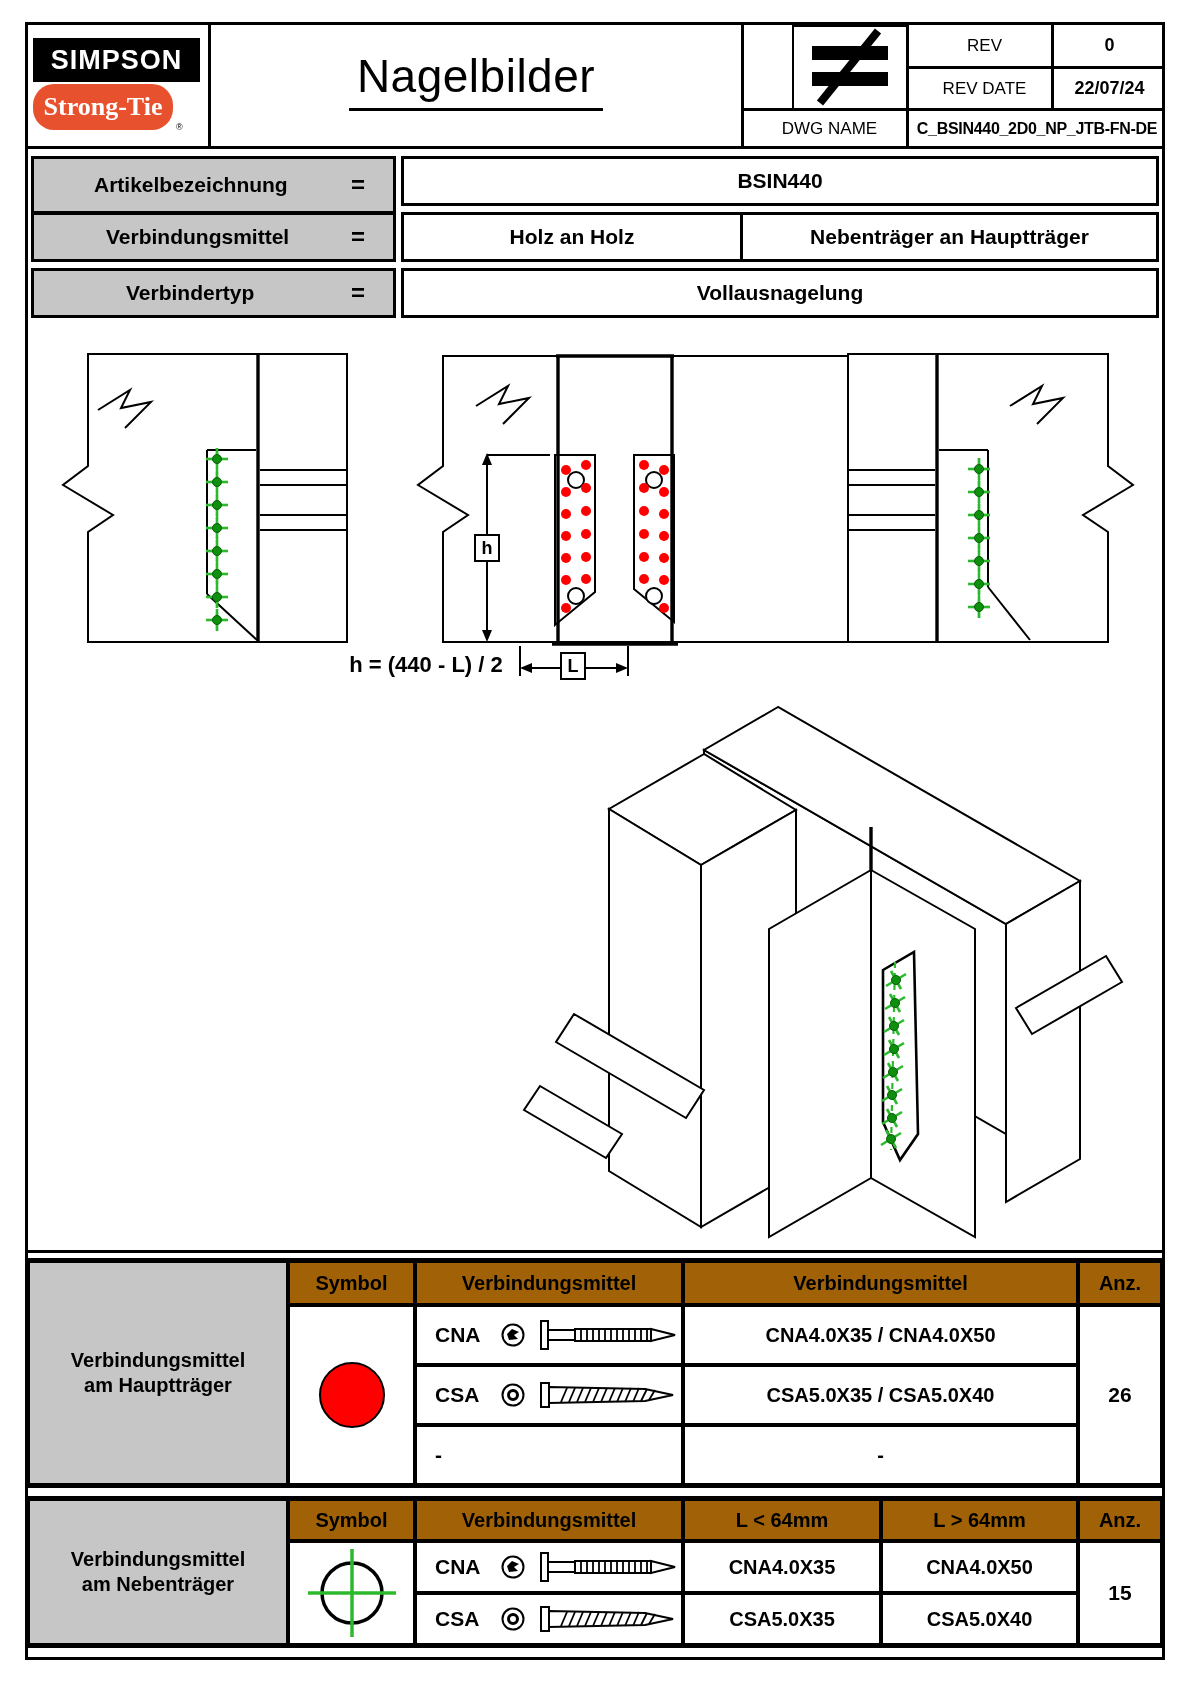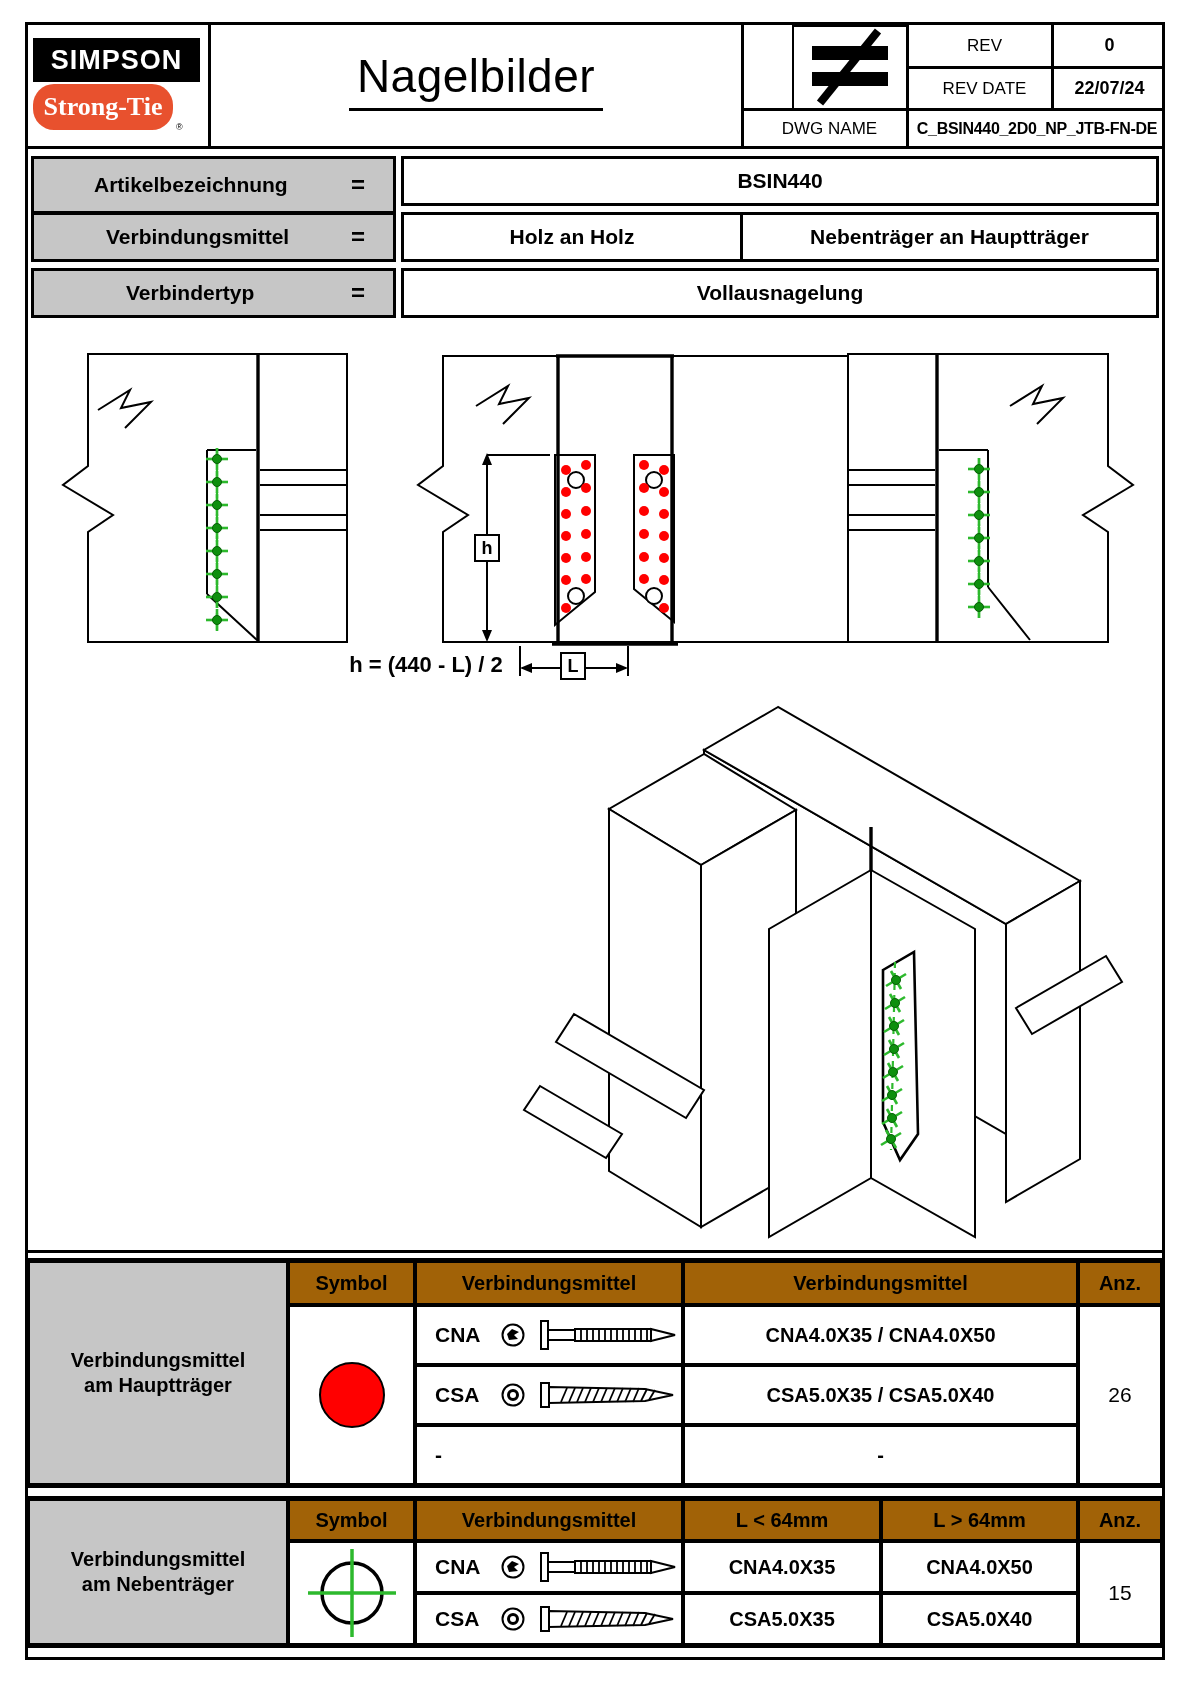"26" .qty { font-weight: normal -> bold }
